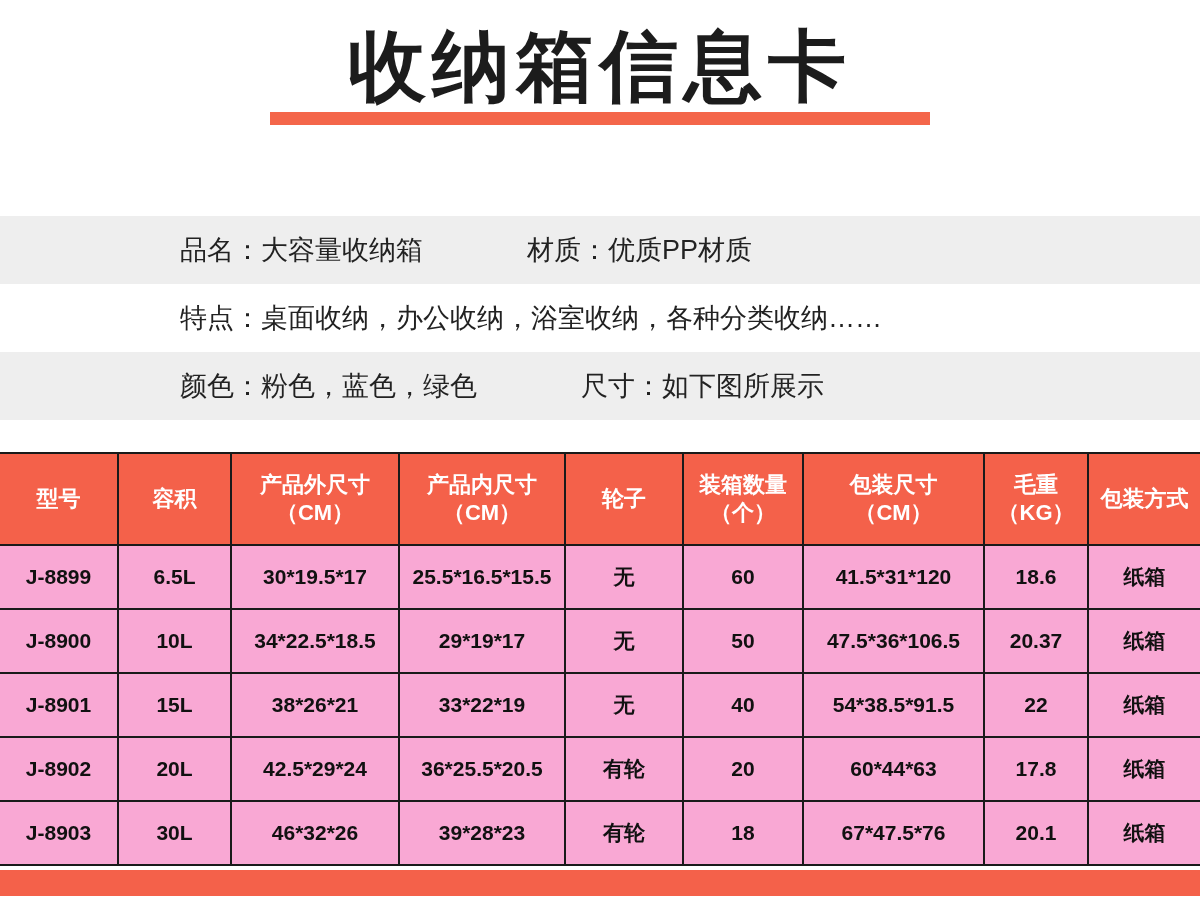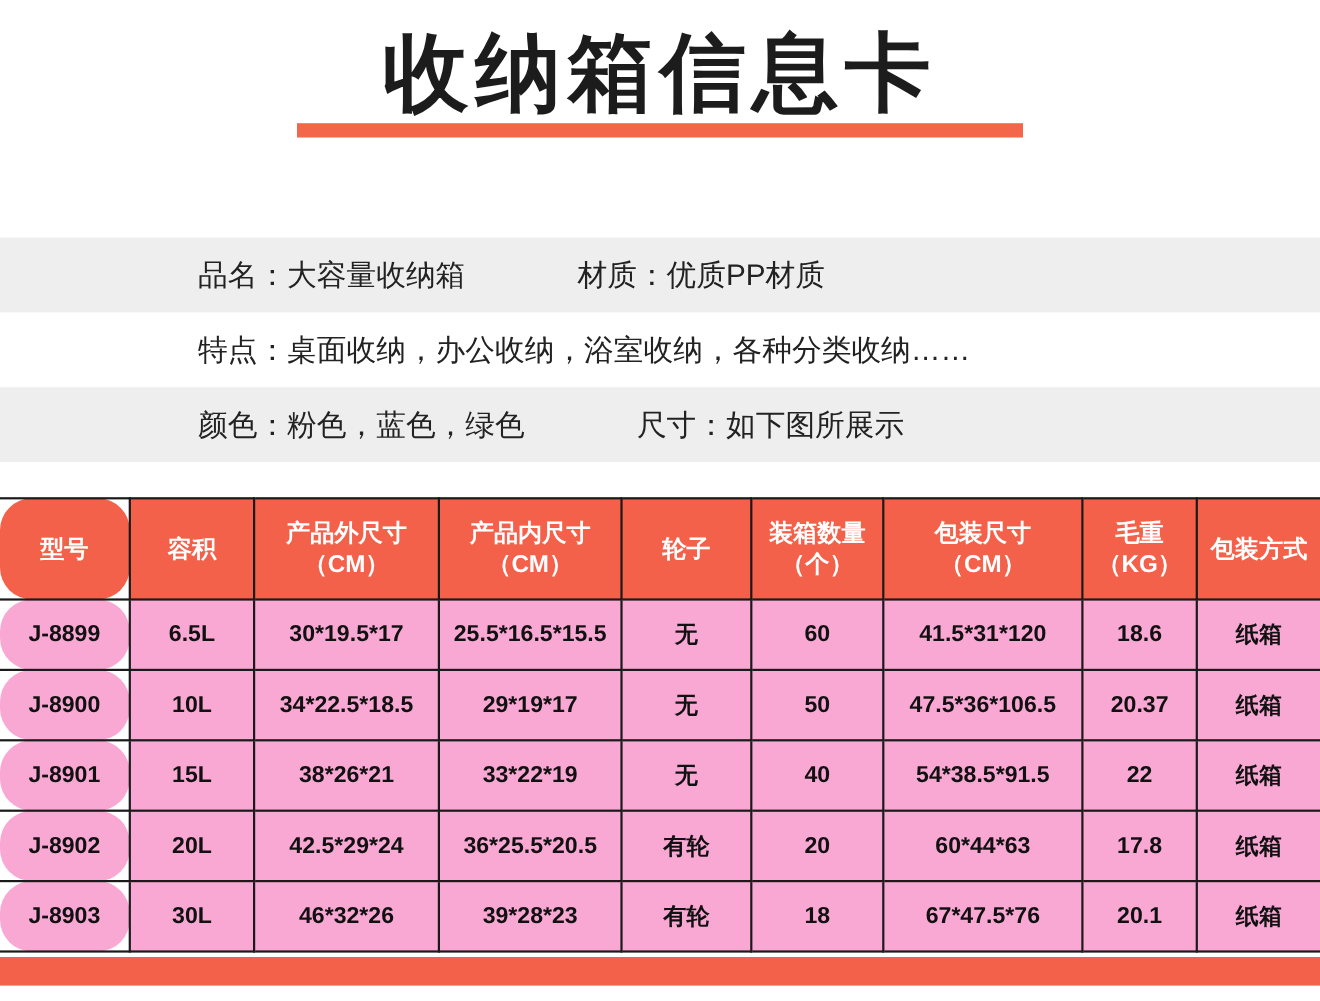"品名：大容量收纳箱" .info-row.shaded { gap: 24px -> none }
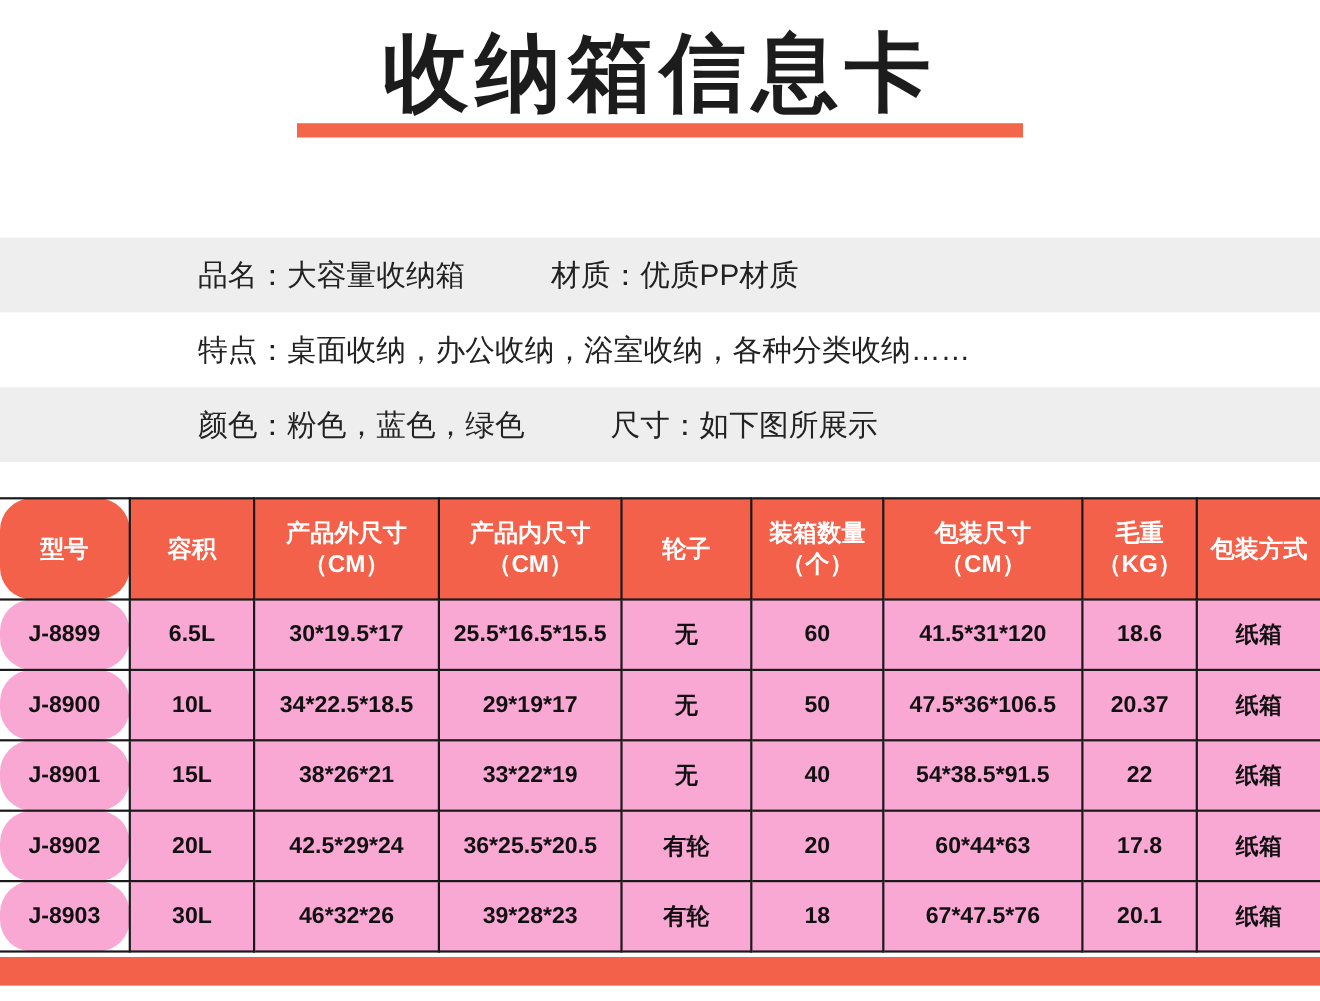"材质：优质PP材质" .info-cell.second { margin-left: 78px -> 104px }
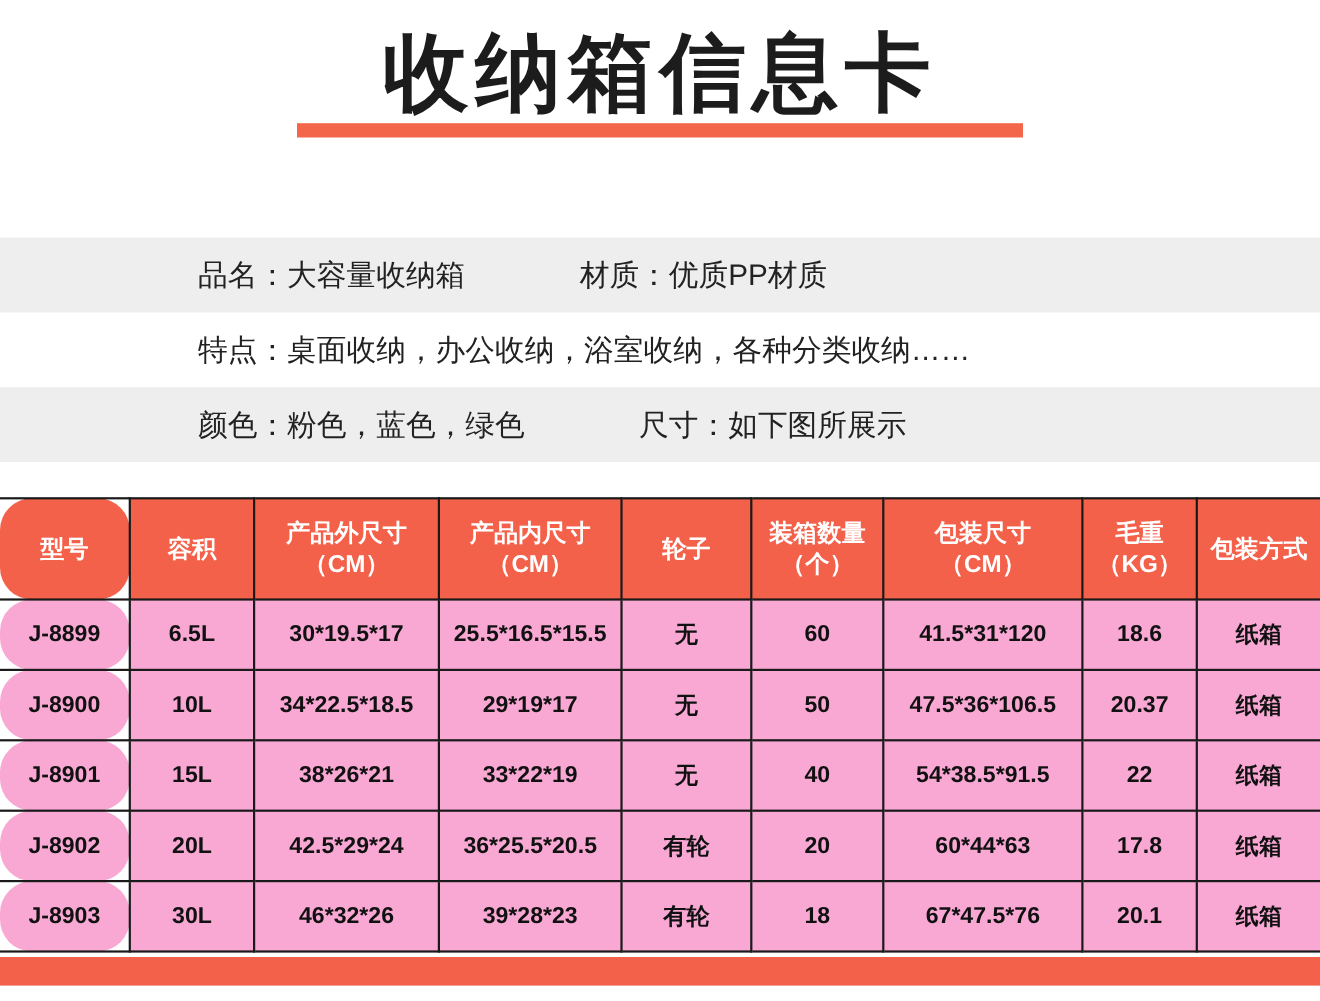"型号" table.spec tr td:first-child, table.spec tr th:first-child { border-radius: 29px -> none }
